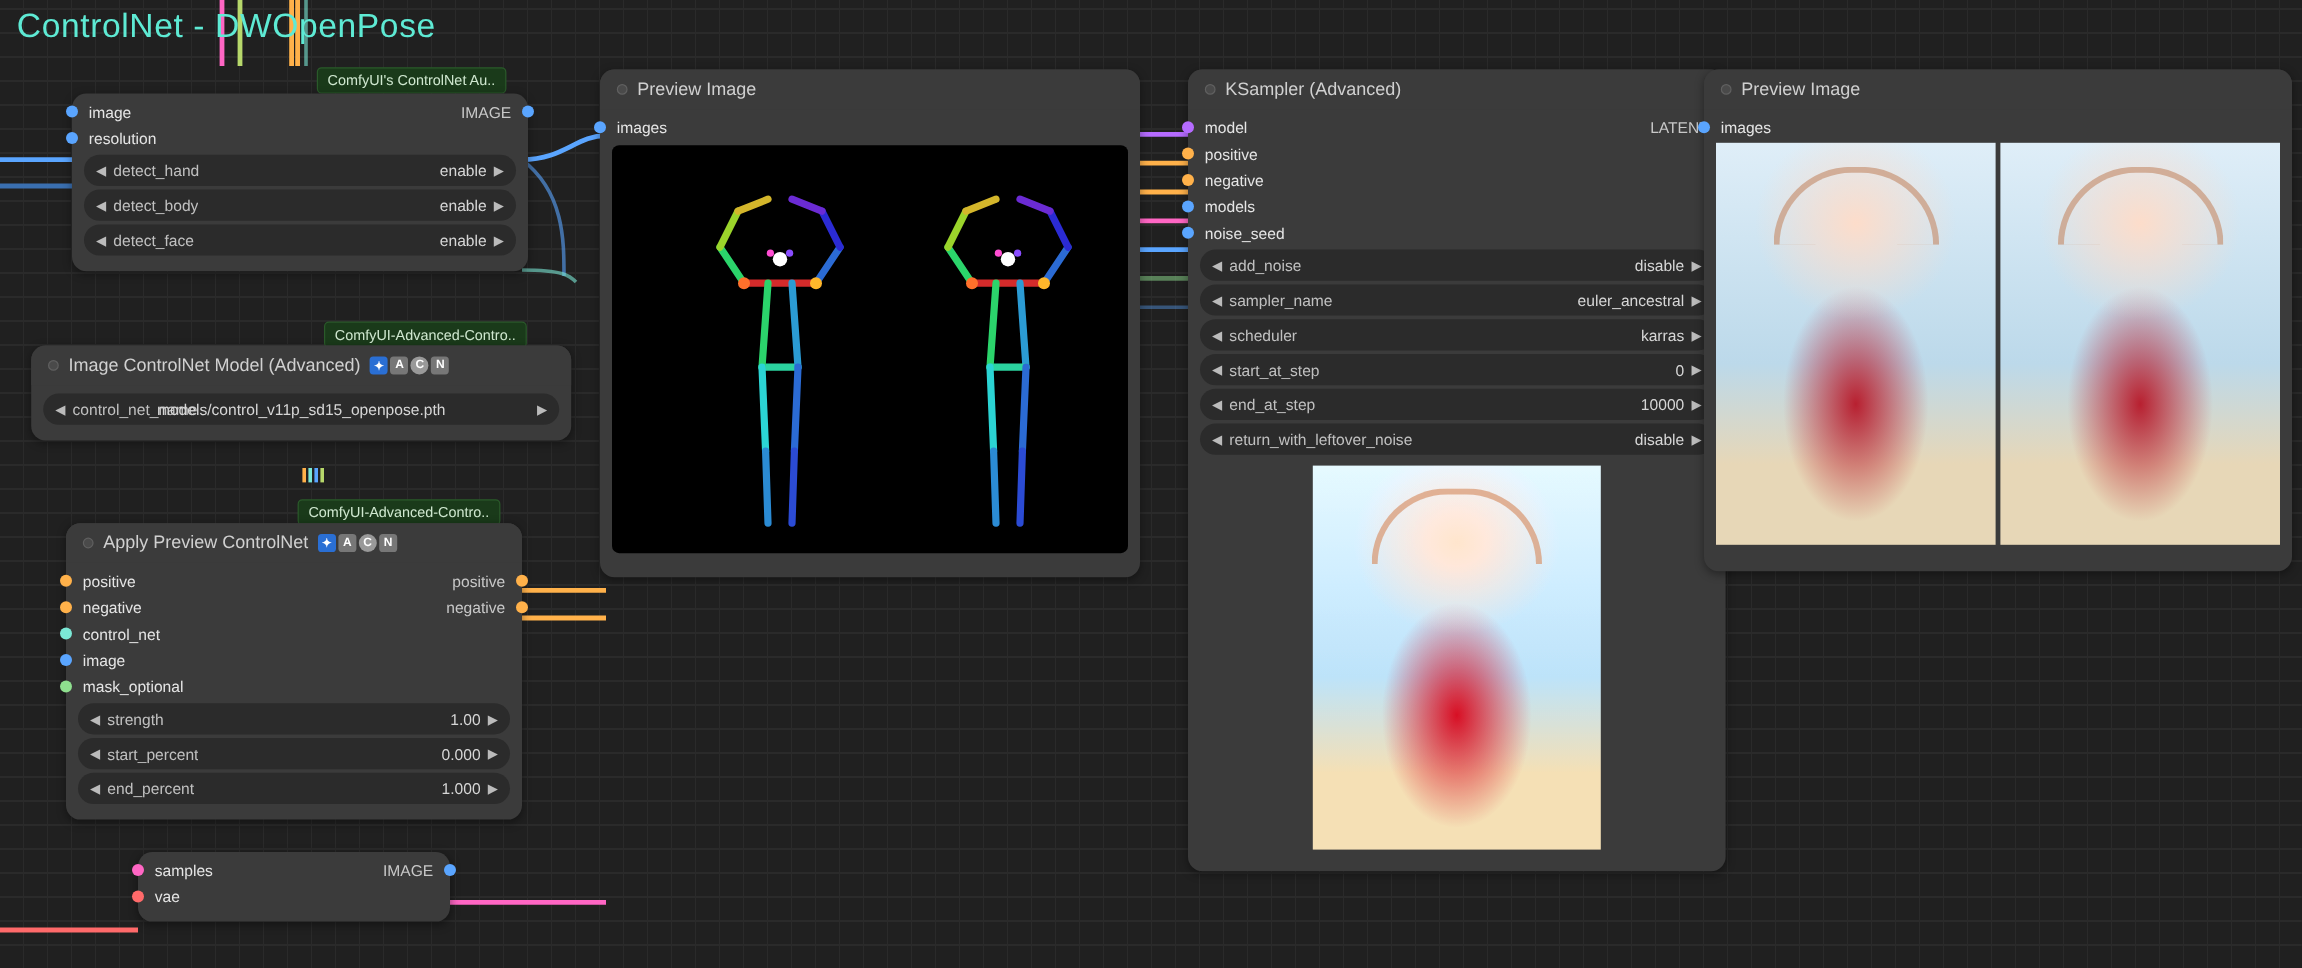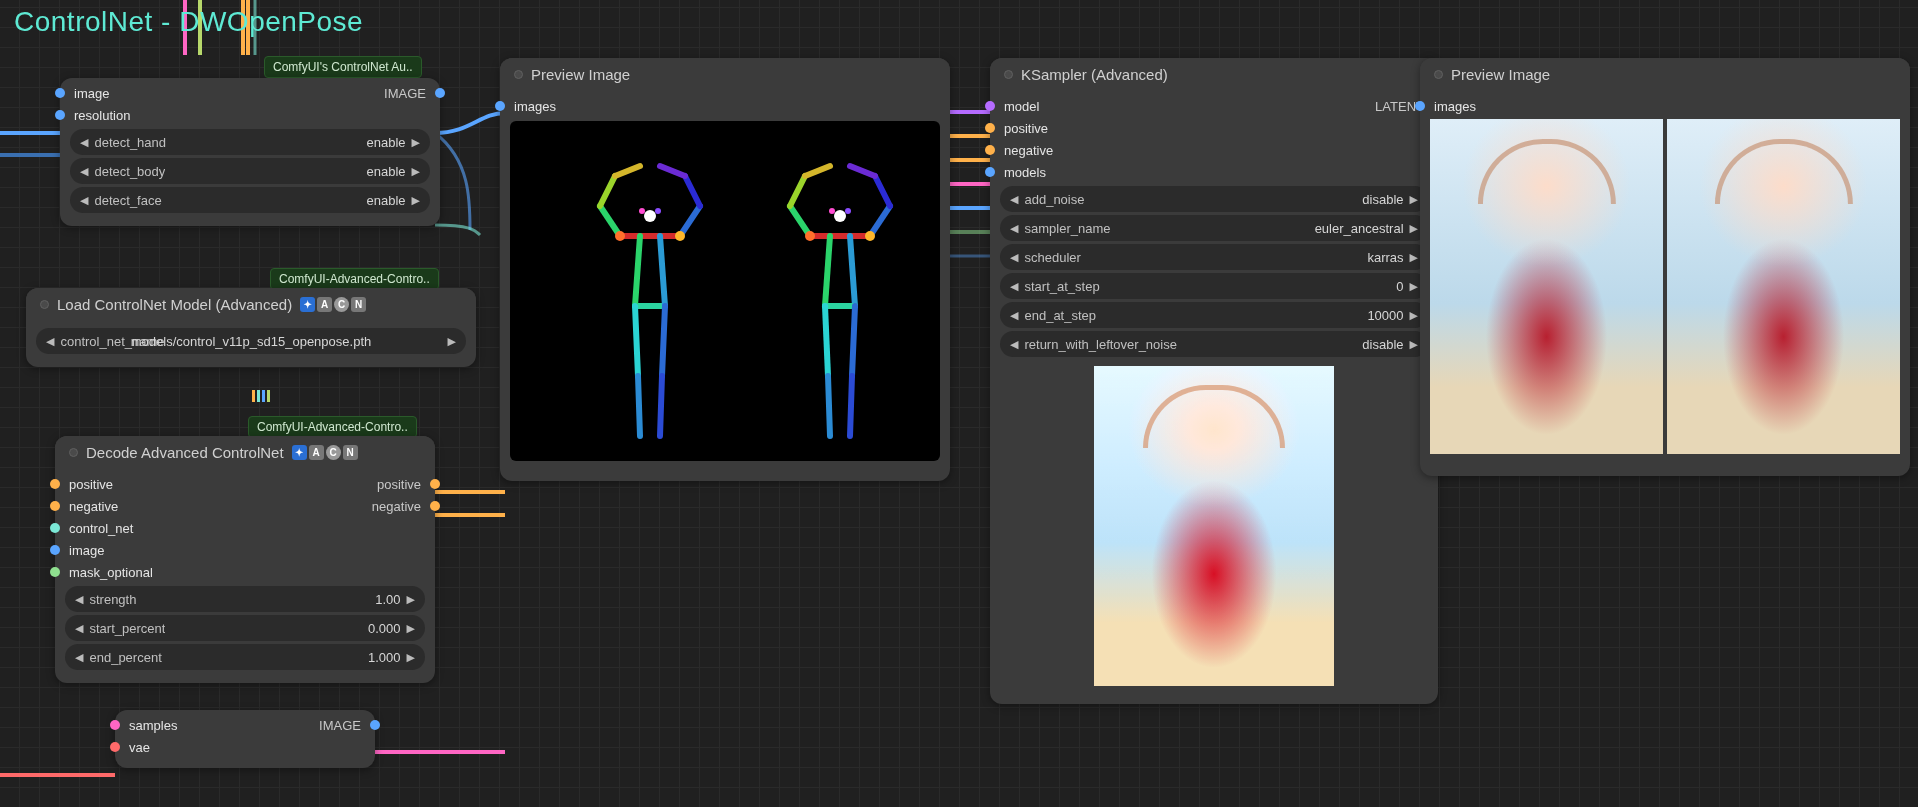"noise_seed" div.port-row { html: none -> <div> <span></span> <span>noise_seed</span> </div> }
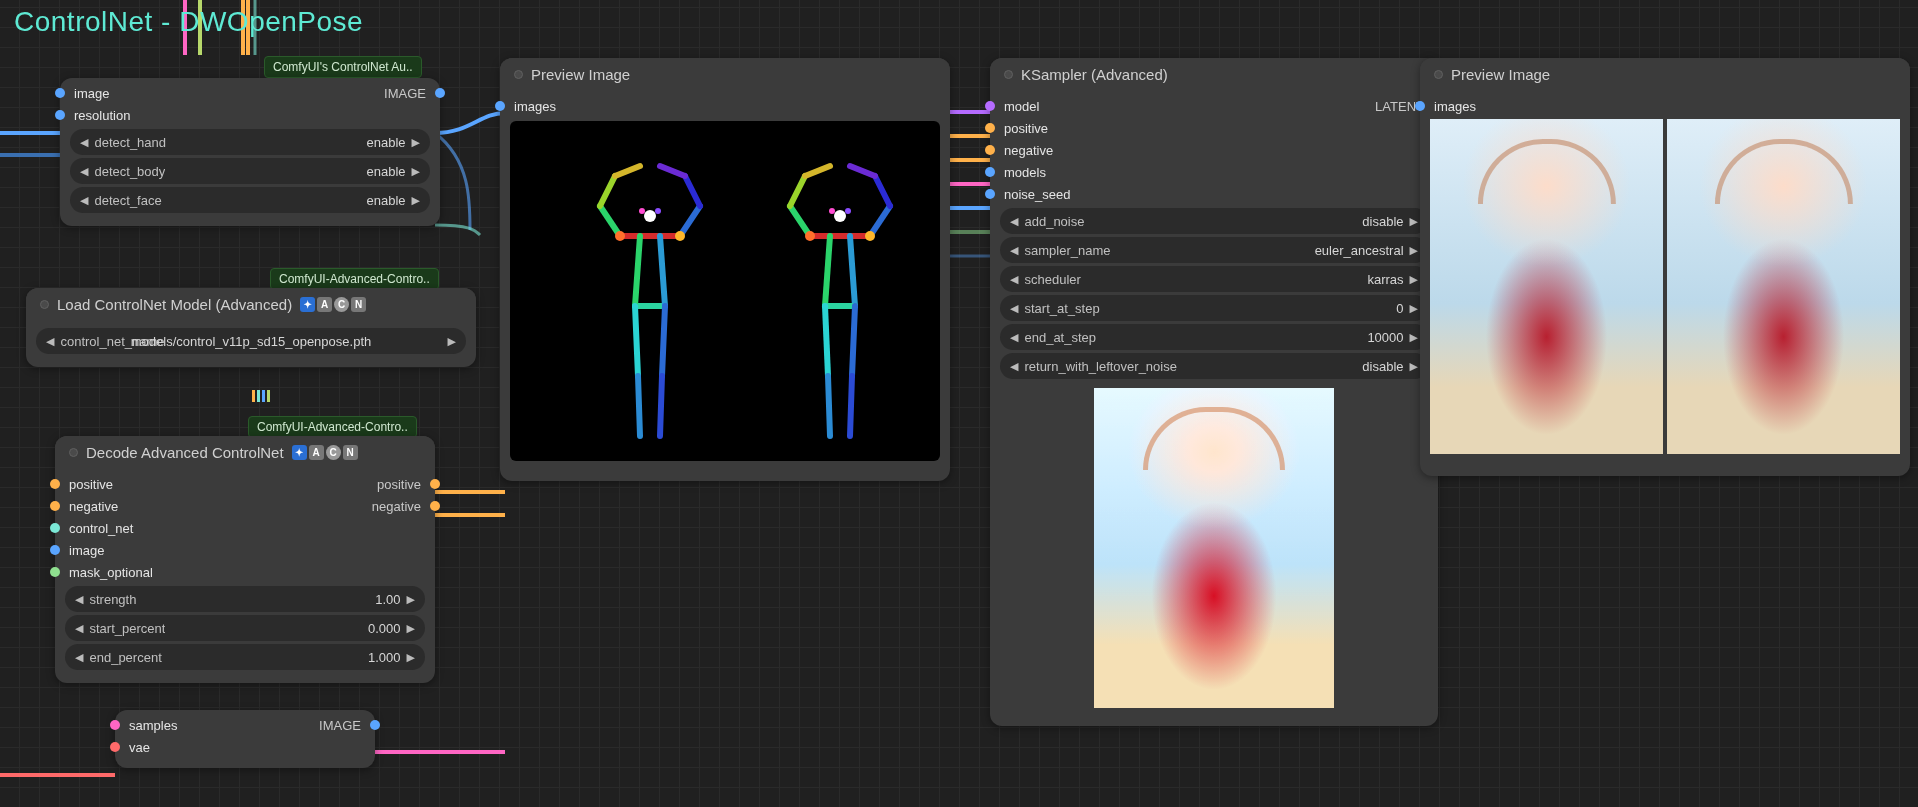"Load ControlNet Model (Advanced)" span { text: Load -> Image }
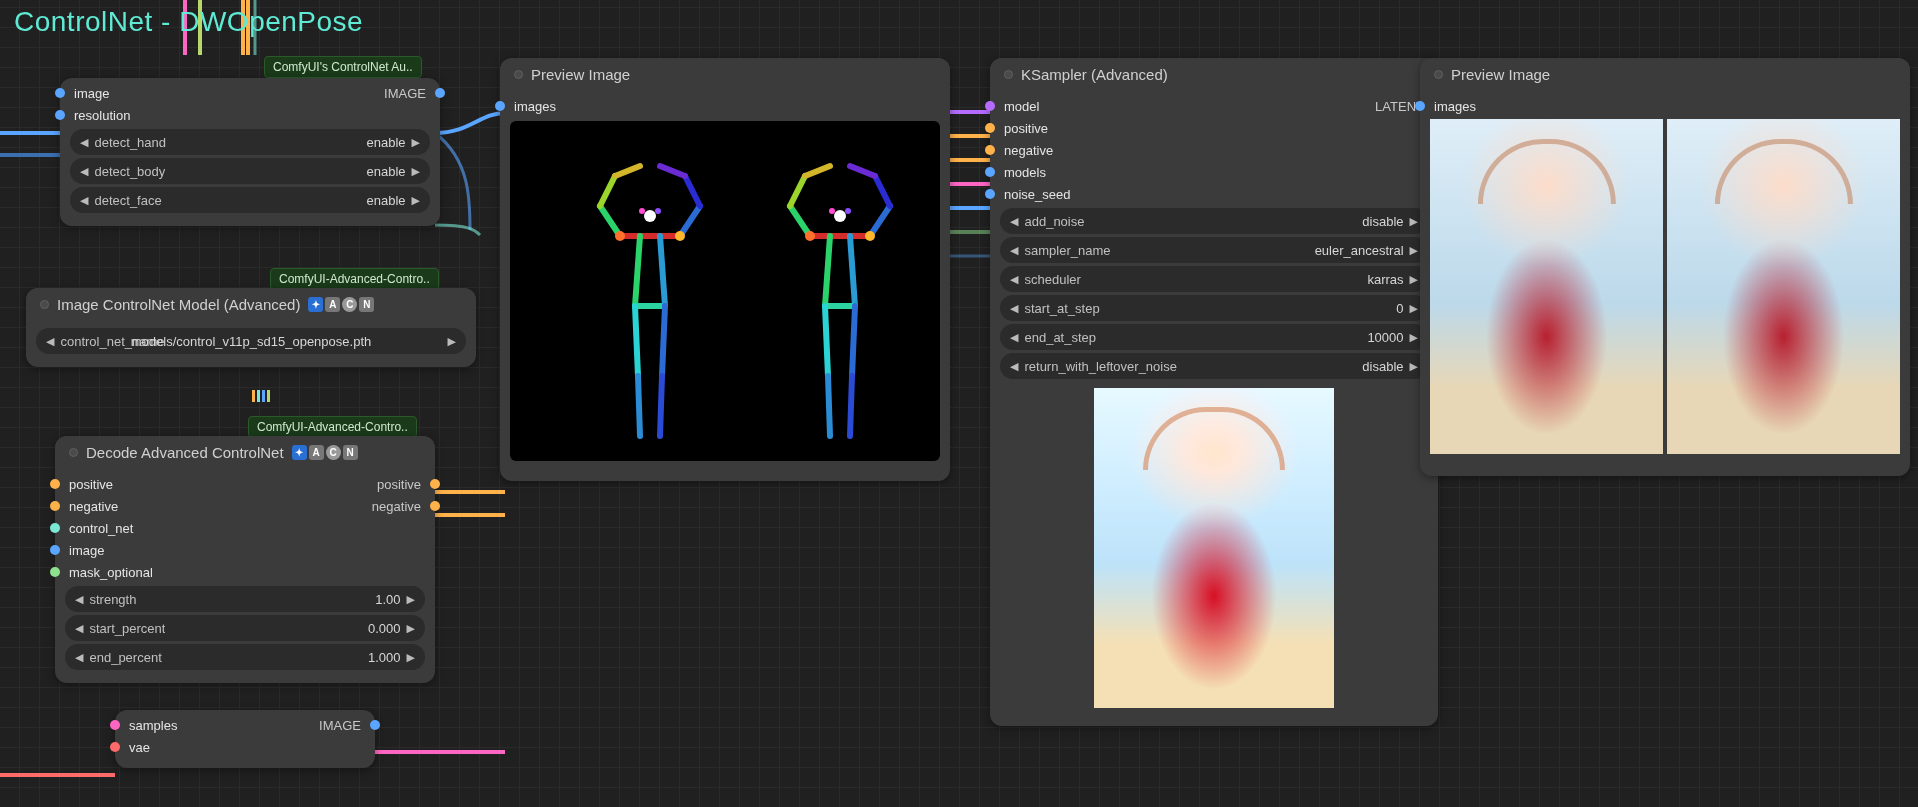"Decode Advanced ControlNet" span { text: Decode Advanced -> Apply Preview }
